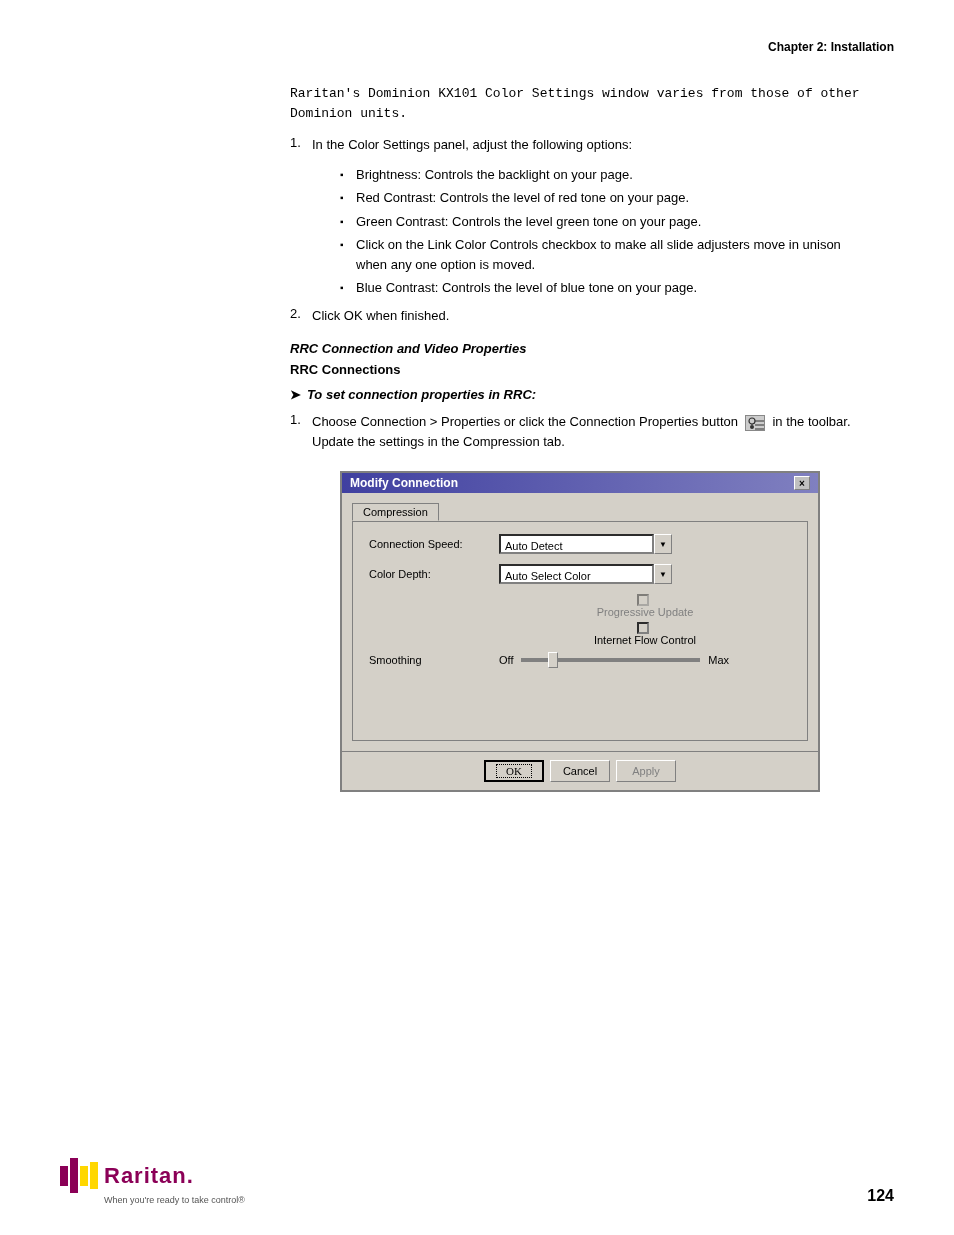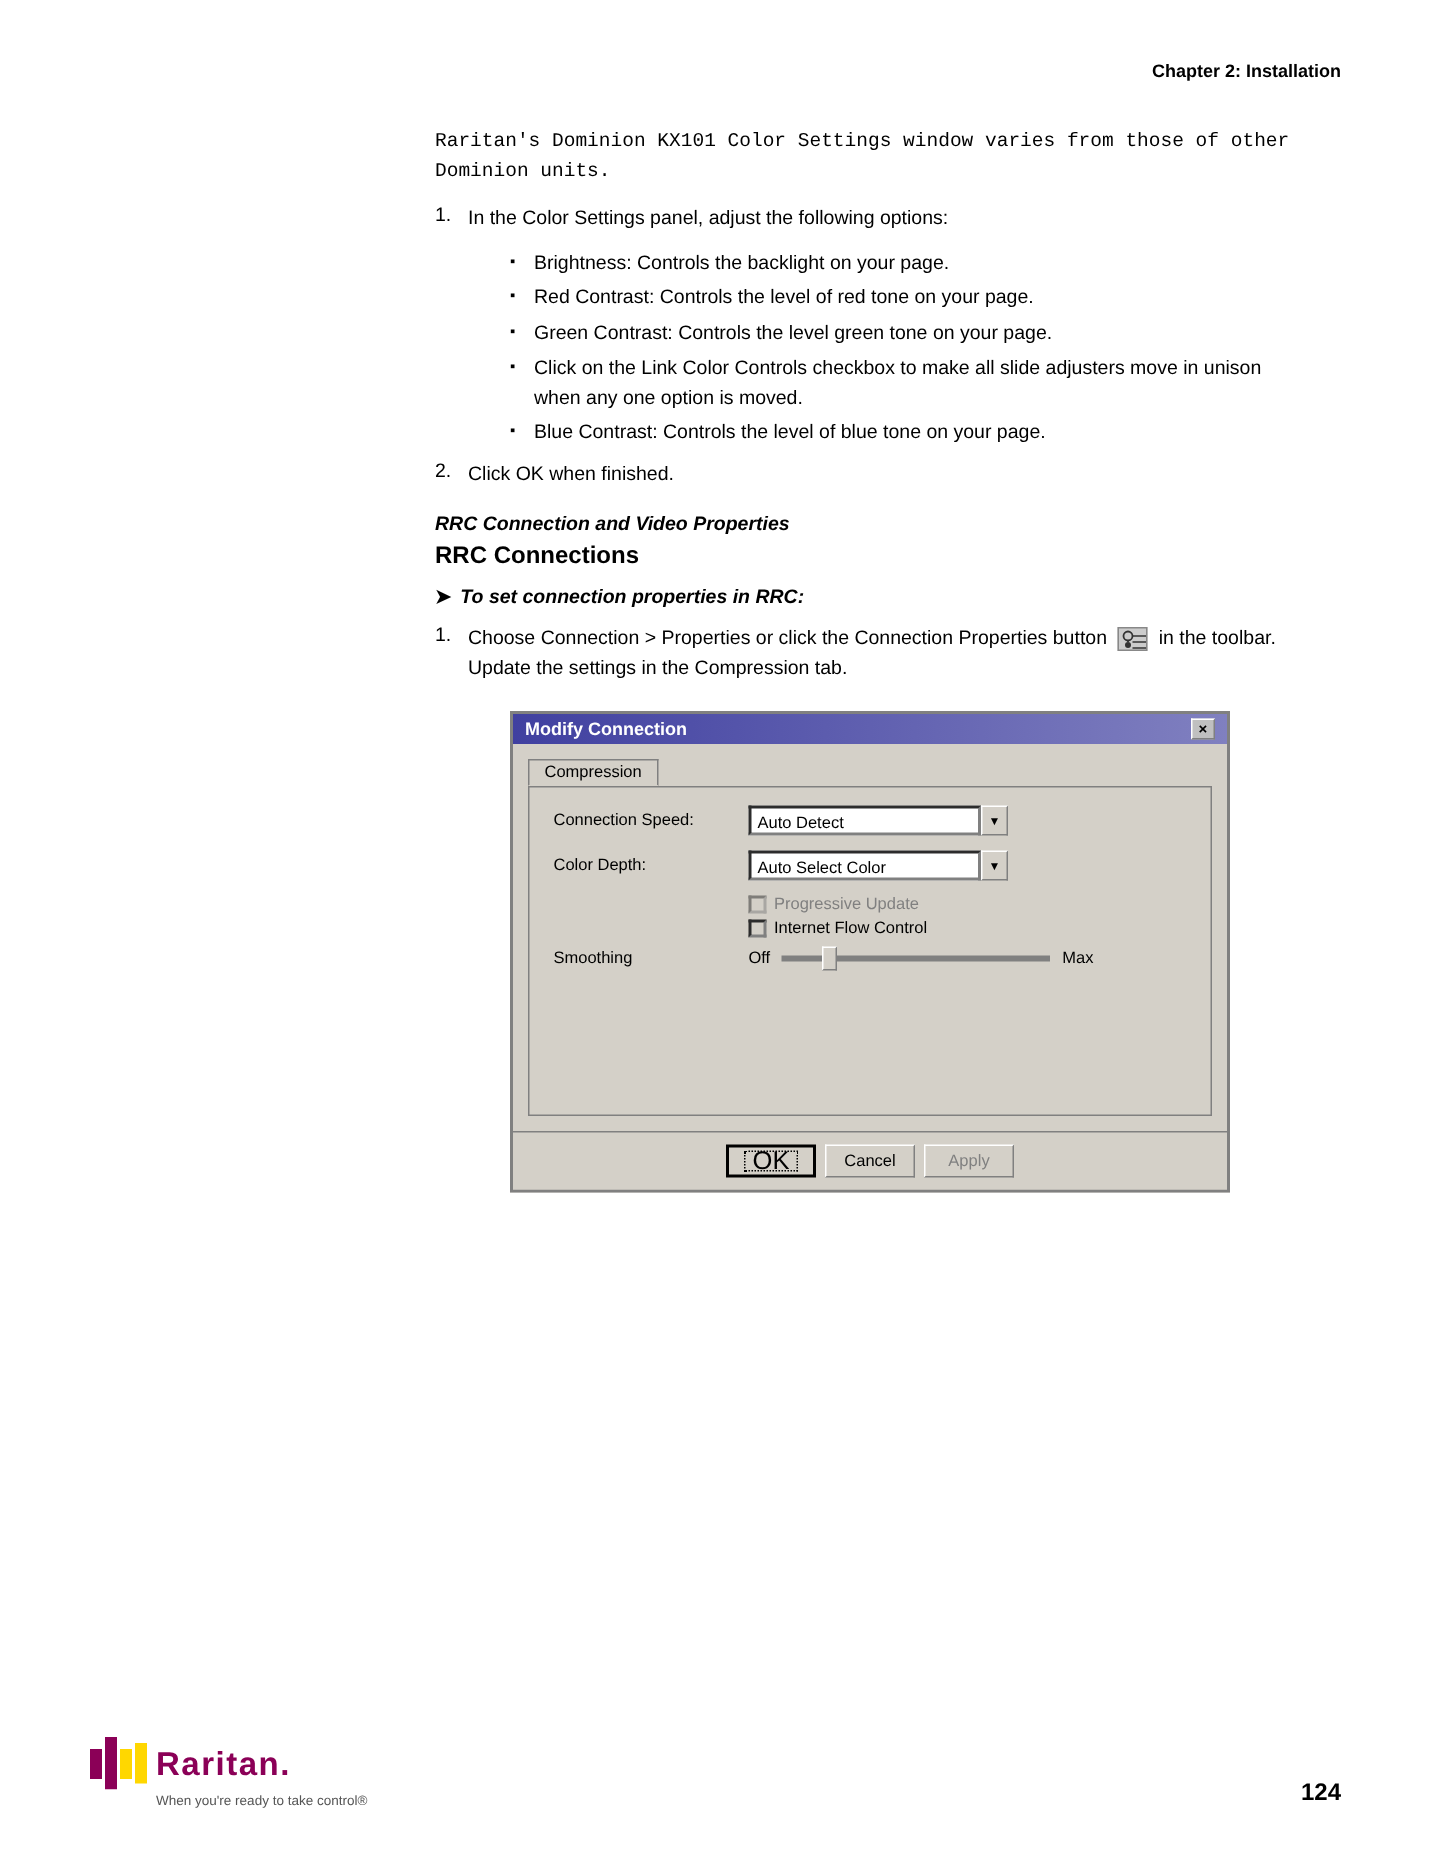"RRC Connections" .section-heading-bold { font-size: 16px -> 13px }
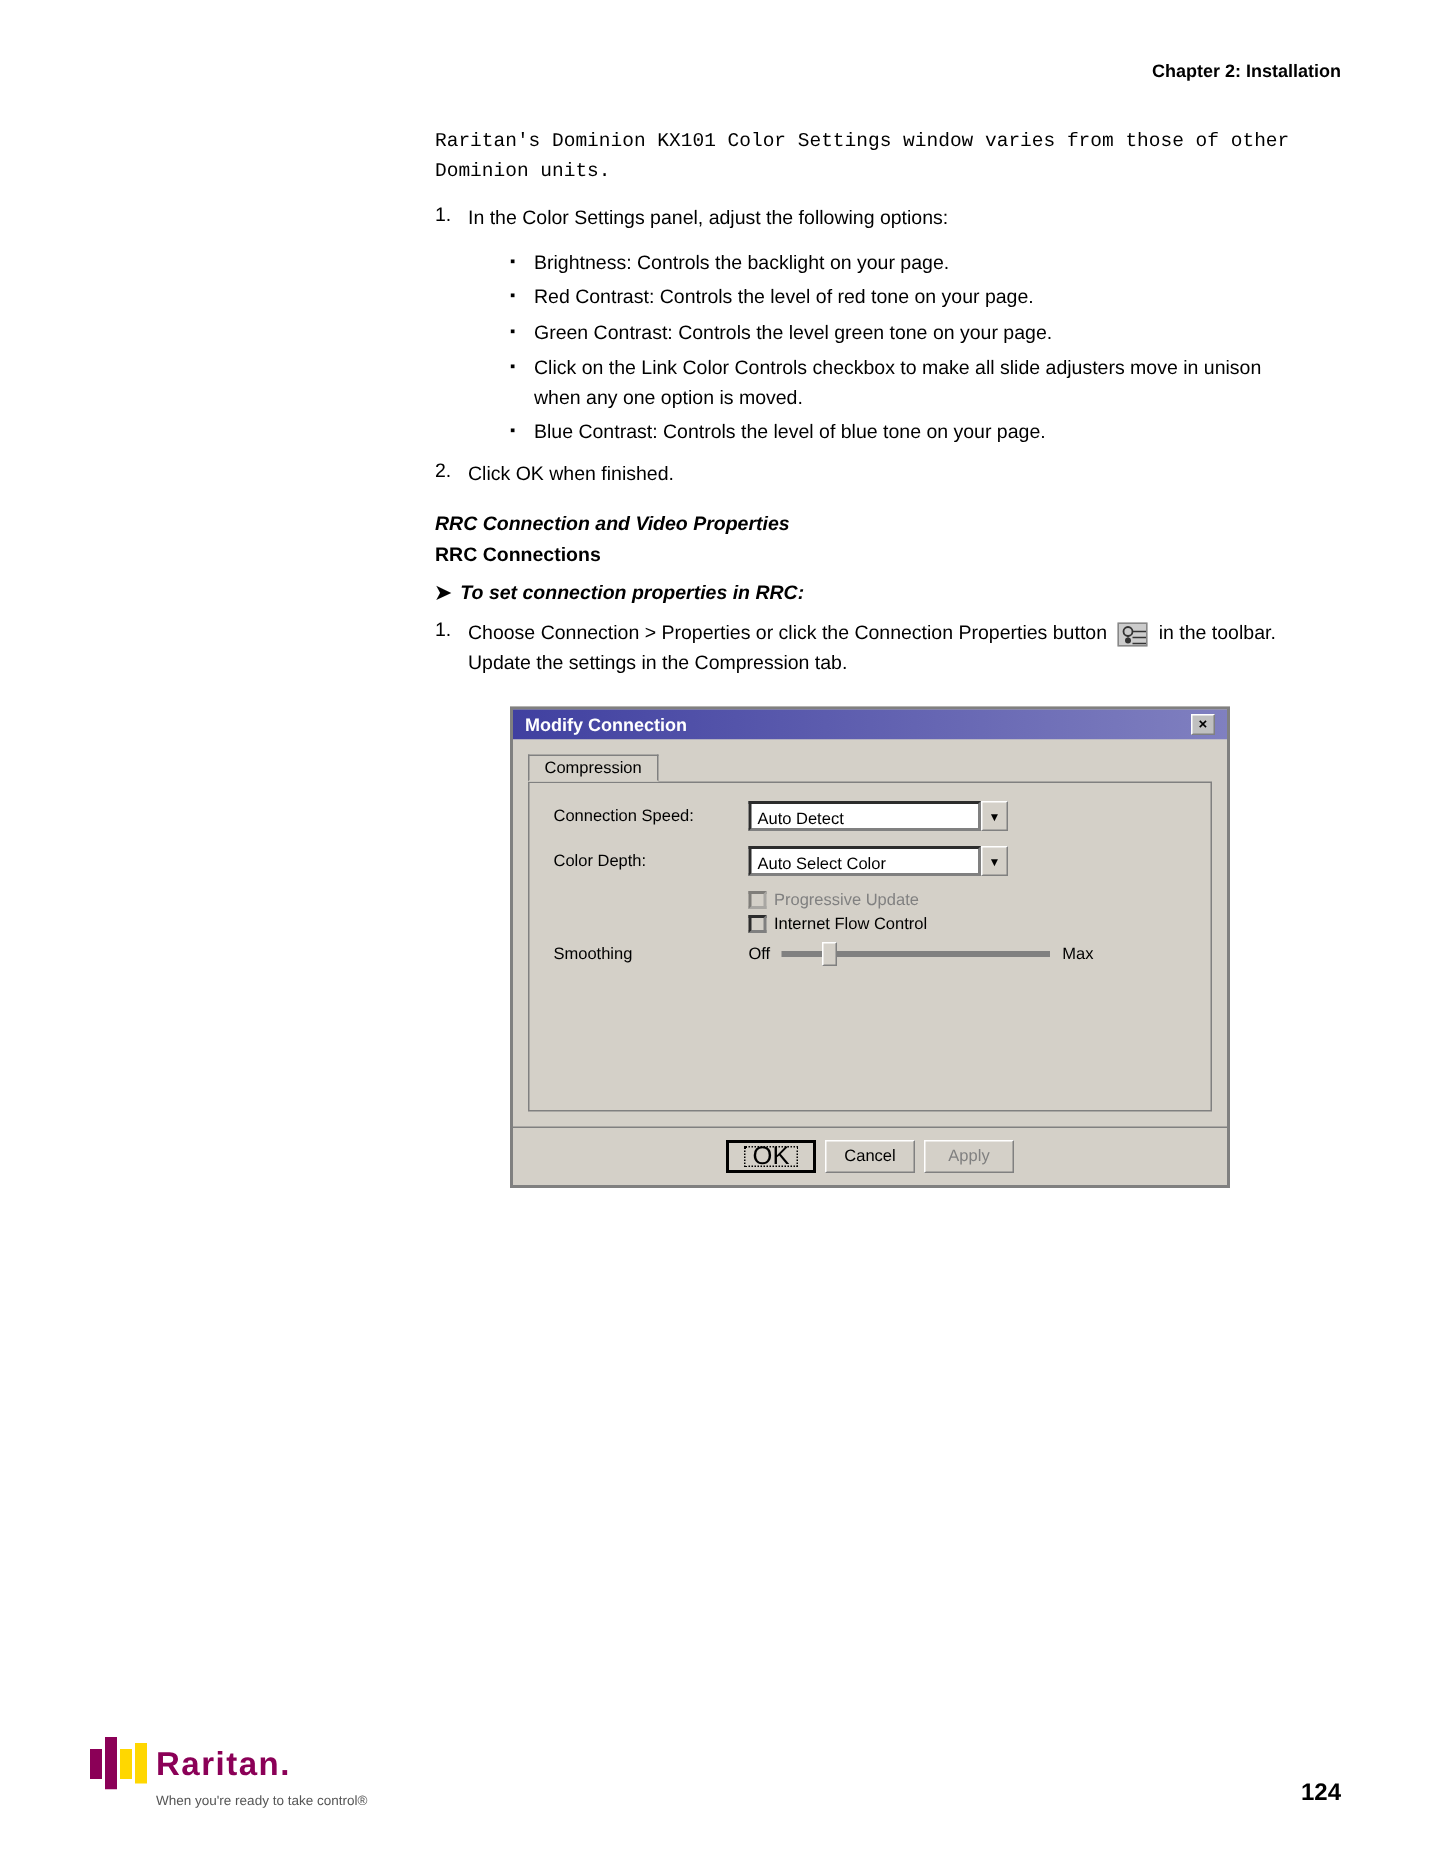"Progressive Update" .checkbox-row { flex-direction: none -> column }
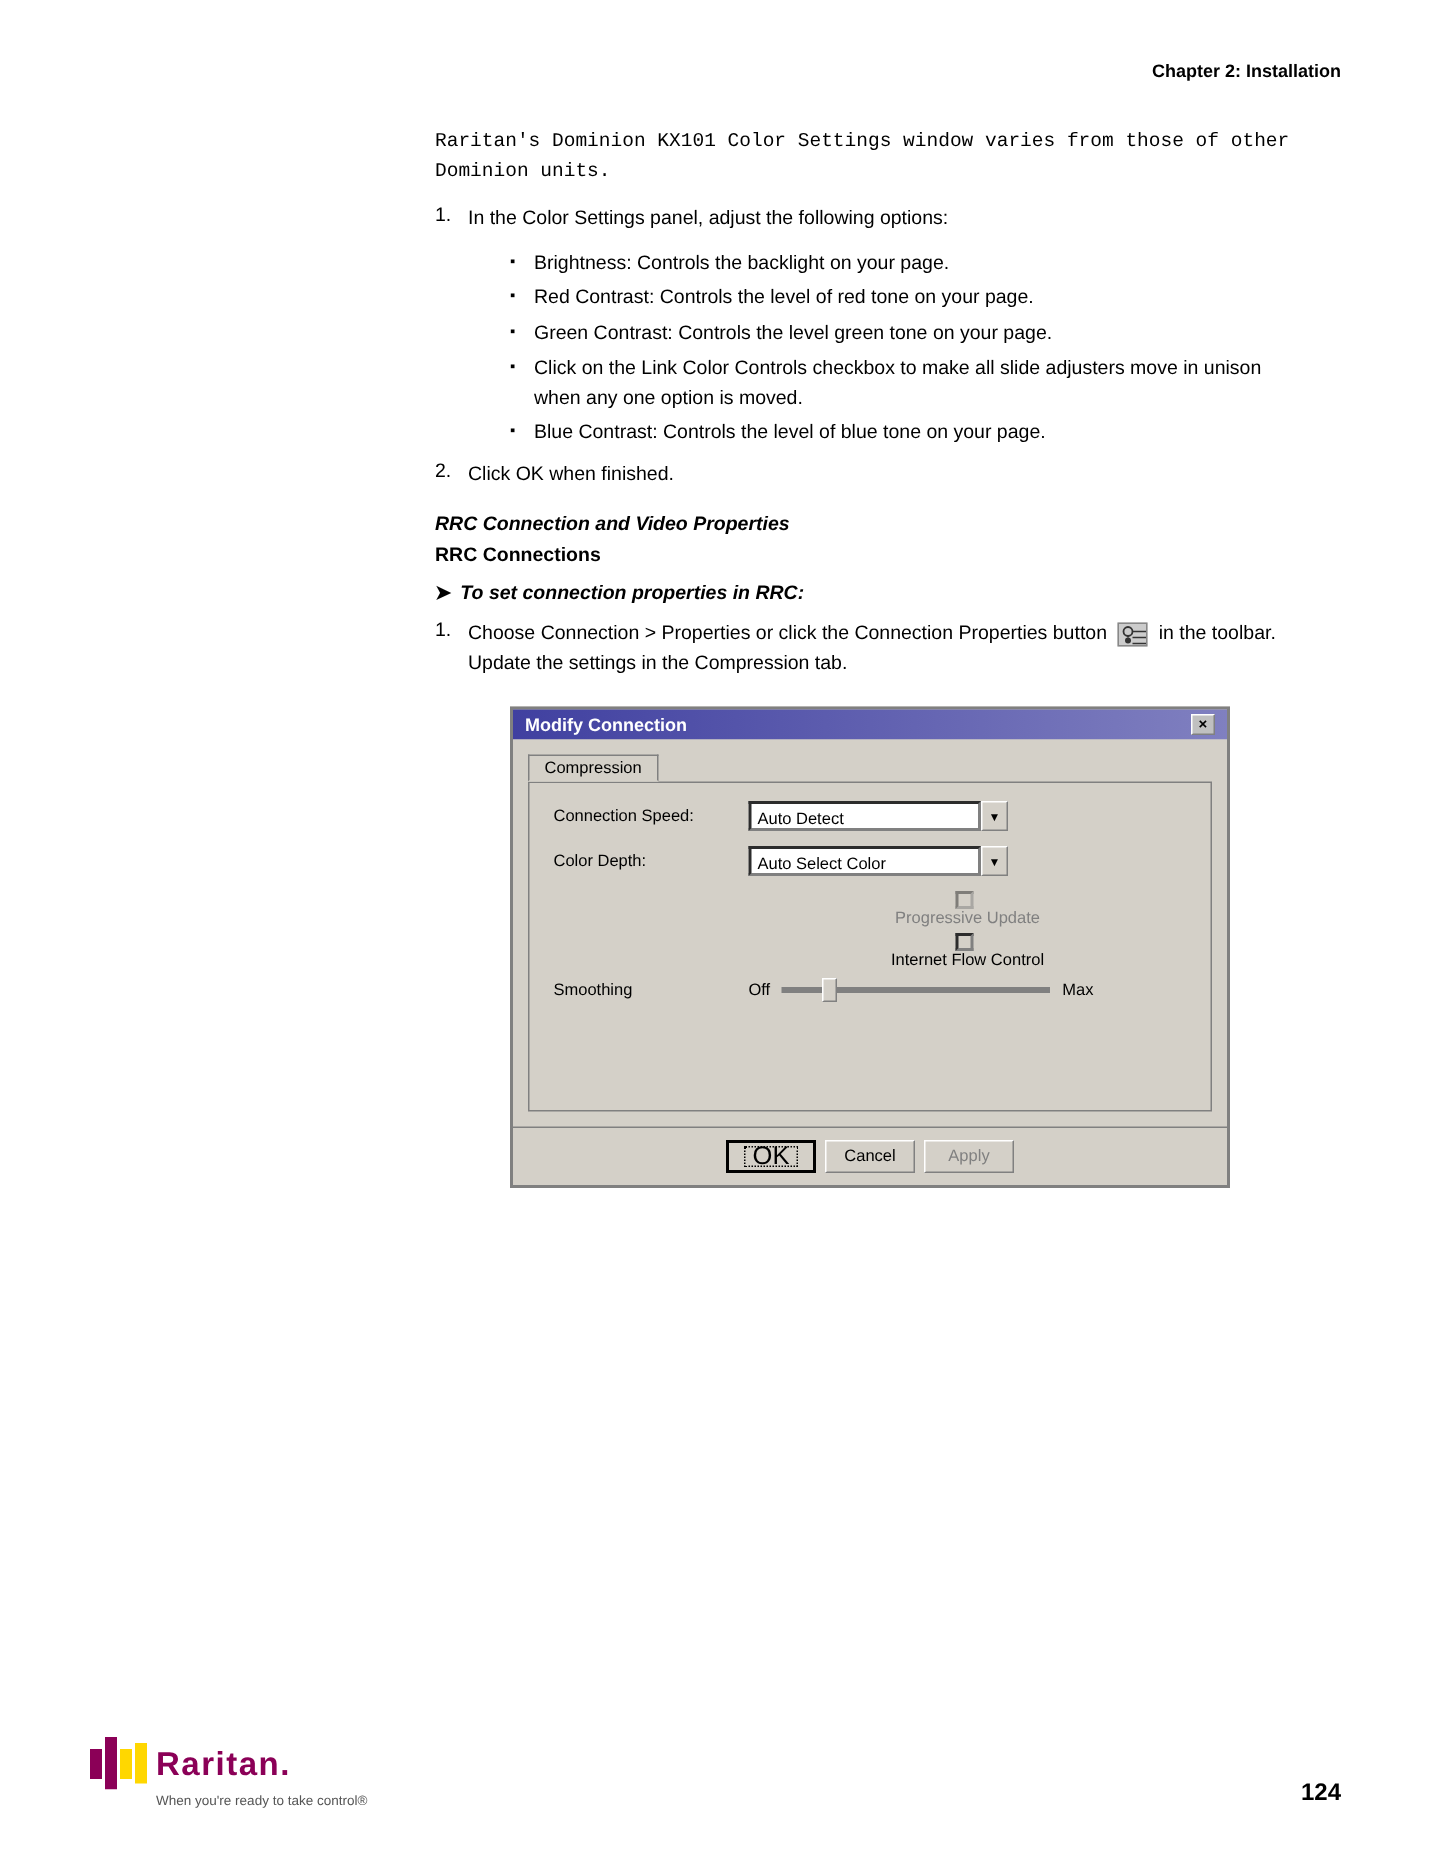"OK" .win-btn-default { font-family: Liberation Sans, sans-serif -> Liberation Serif, serif; font-size: 17px -> 11px }
